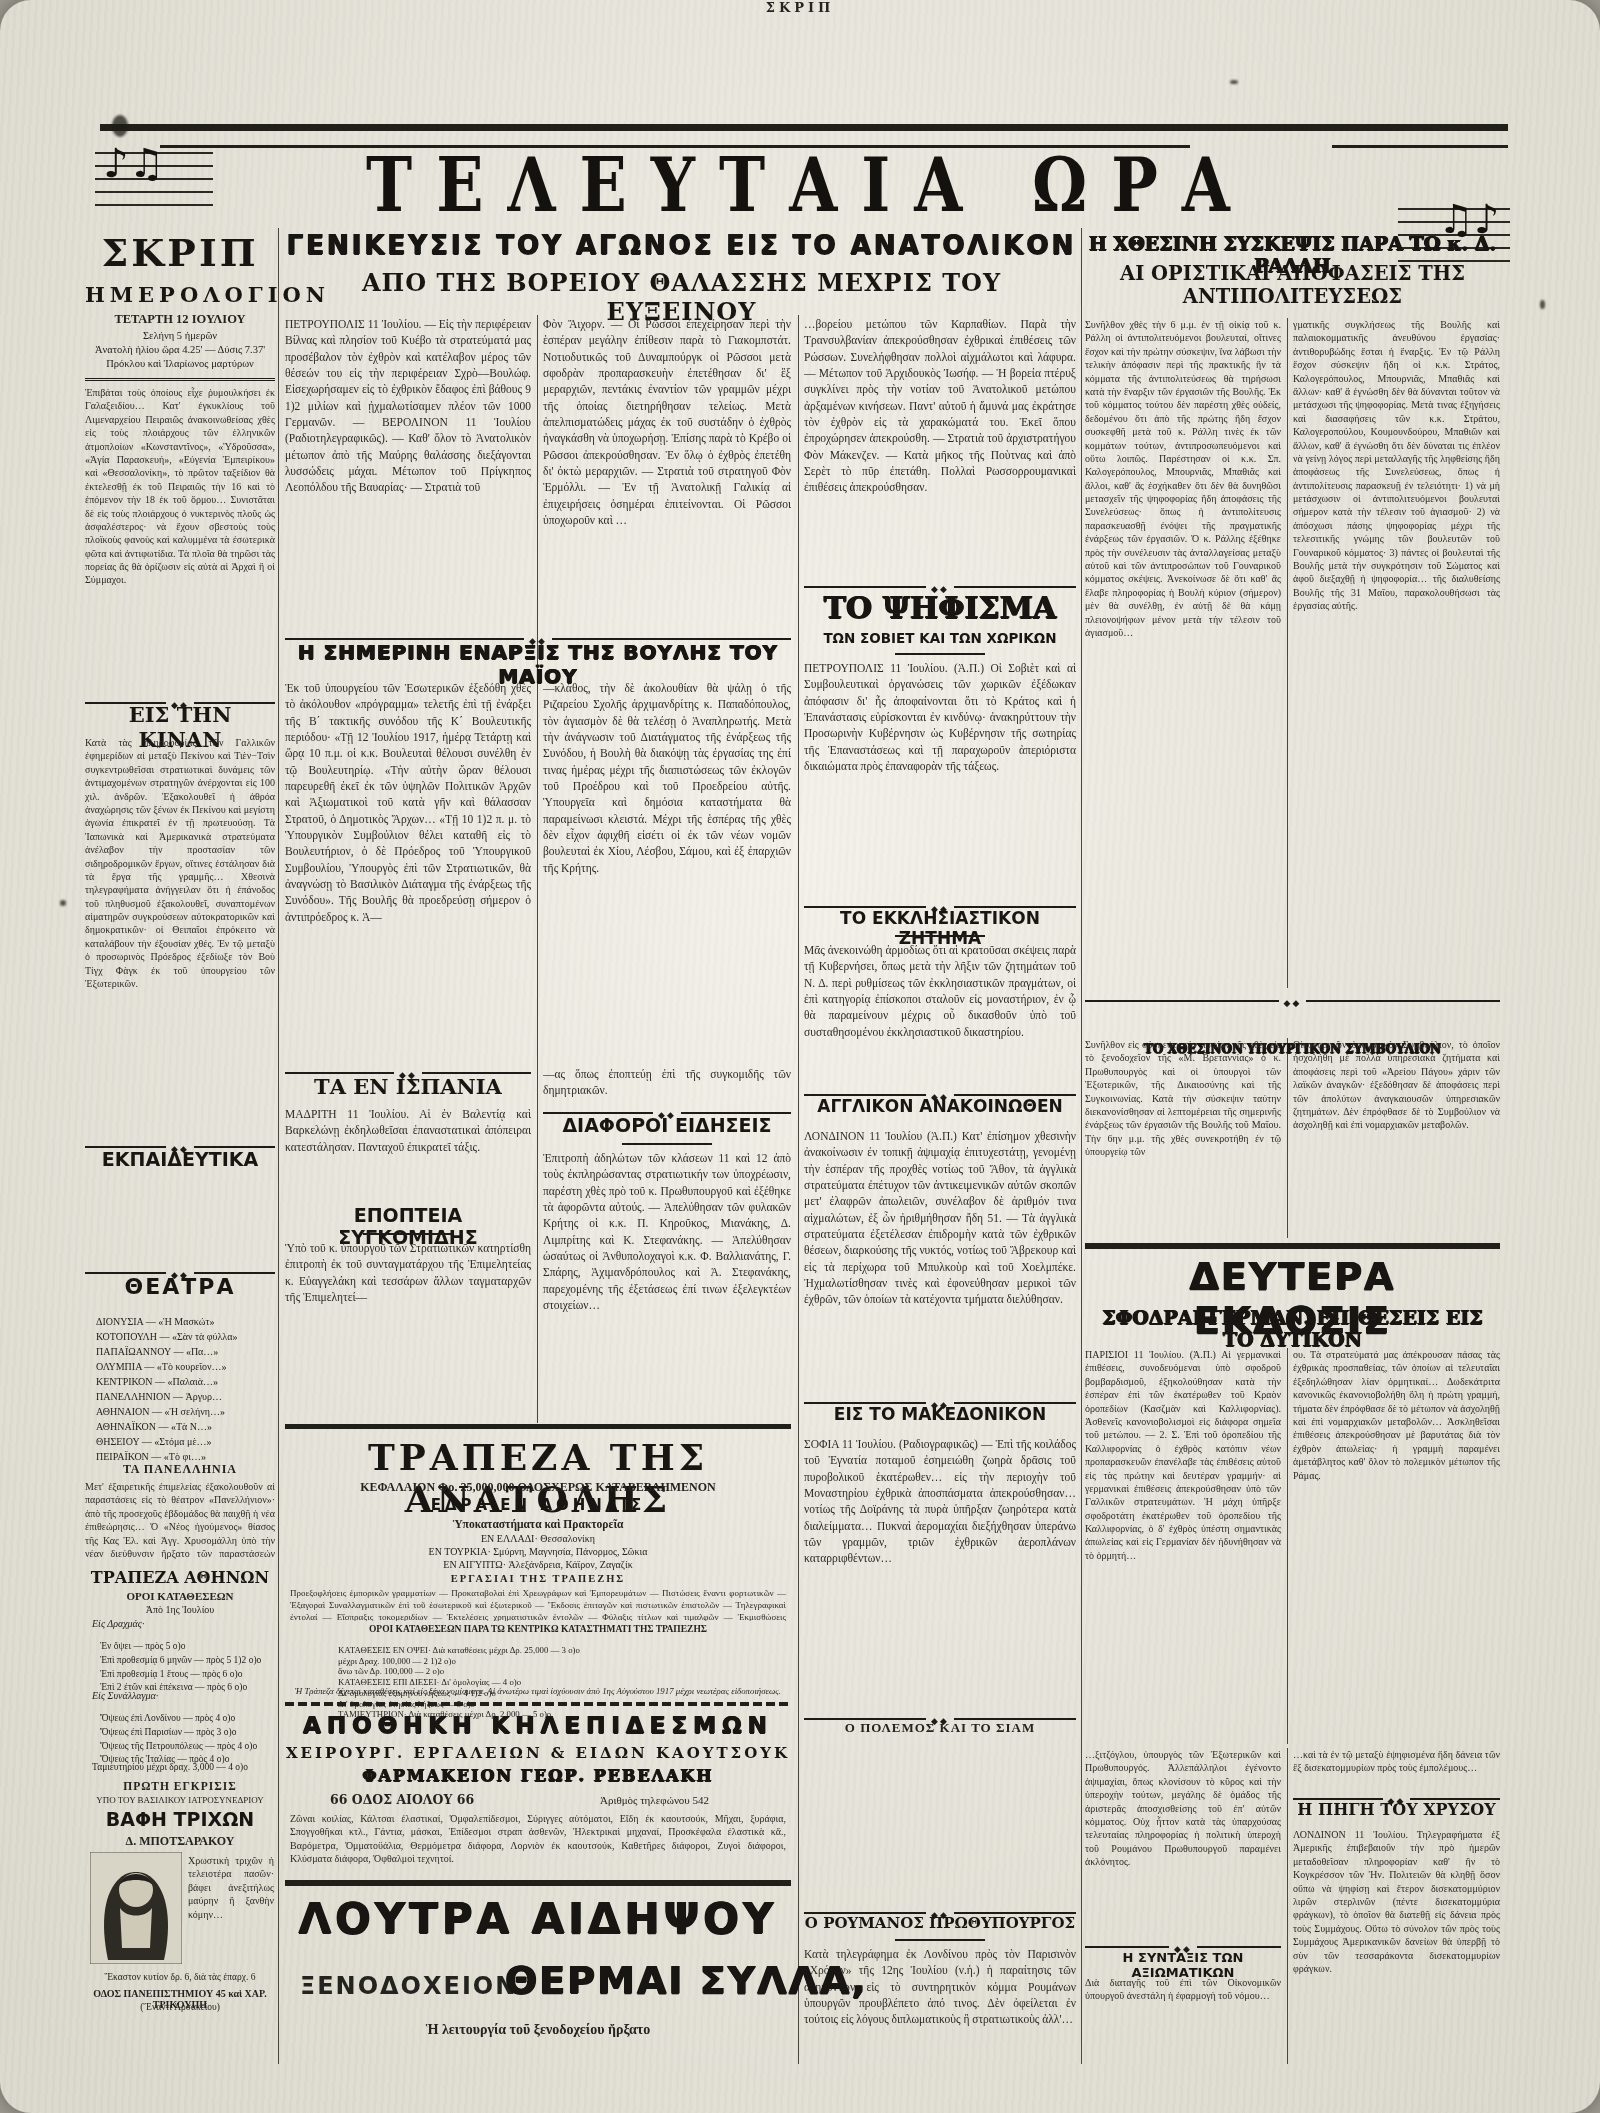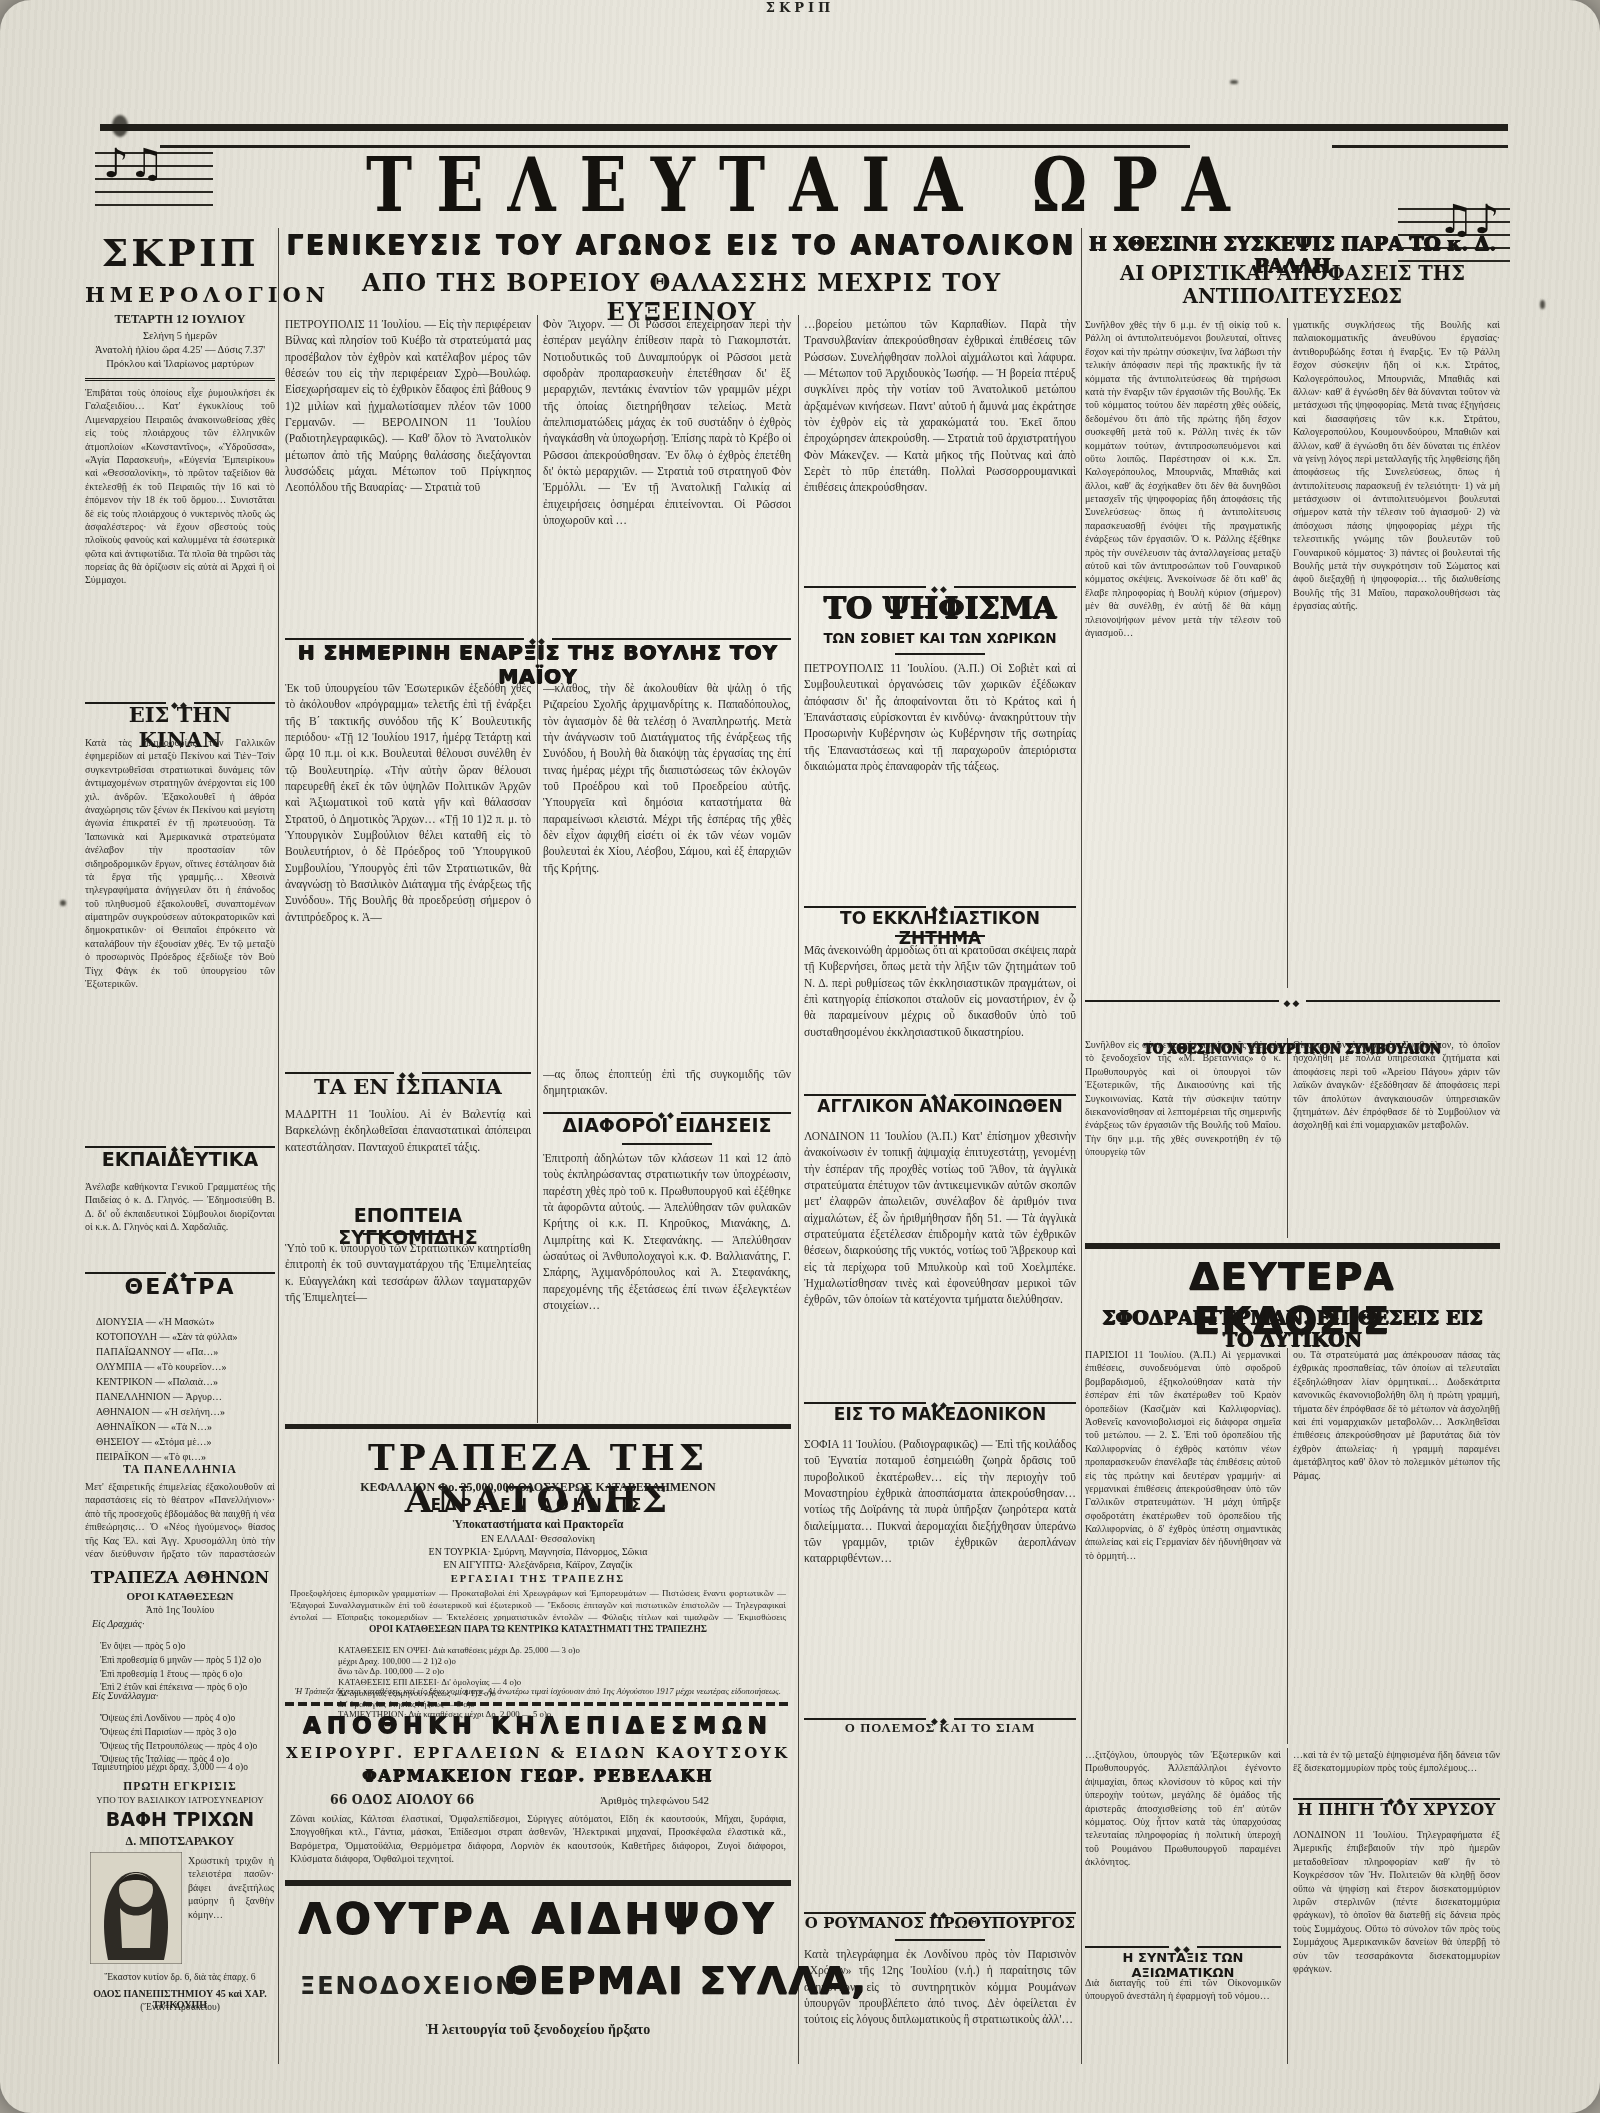"Ἀνέλαβε καθήκοντα Γενικοῦ Γραμματέως τῆς" div.abs { html: <div>Ἀνέλαβε καθήκοντα Γενικοῦ Γραμματέως τῆς Παιδείας ὁ κ. Δ. Γληνός. — Ἐδημοσιεύθη Β. Δ. δι' οὗ ἐκπαιδευτικοὶ Σύμβουλοι διορίζονται οἱ κ.κ. Δ. Γληνὸς καὶ Δ. Χαρδαλιᾶς.</div> -> none }
